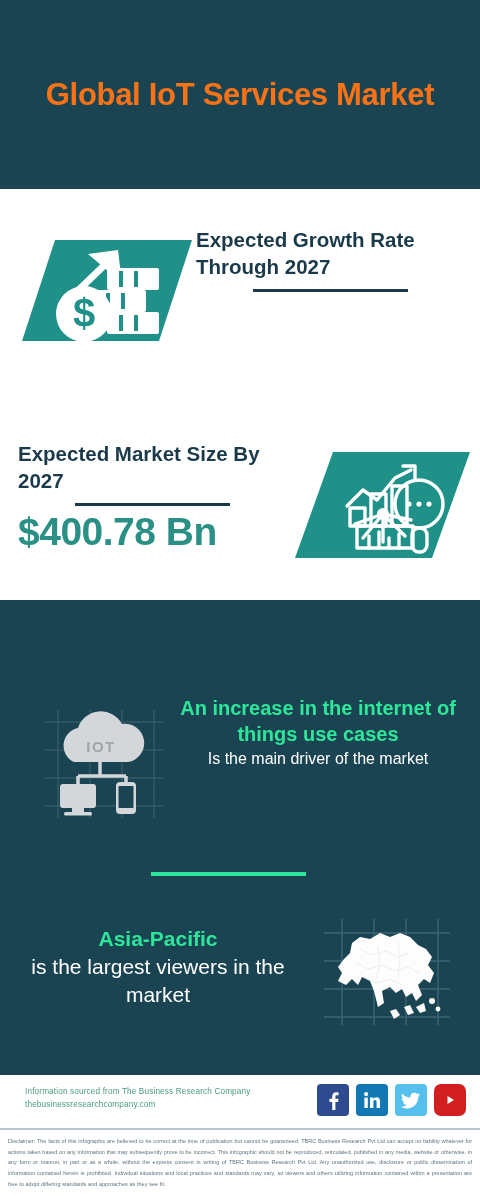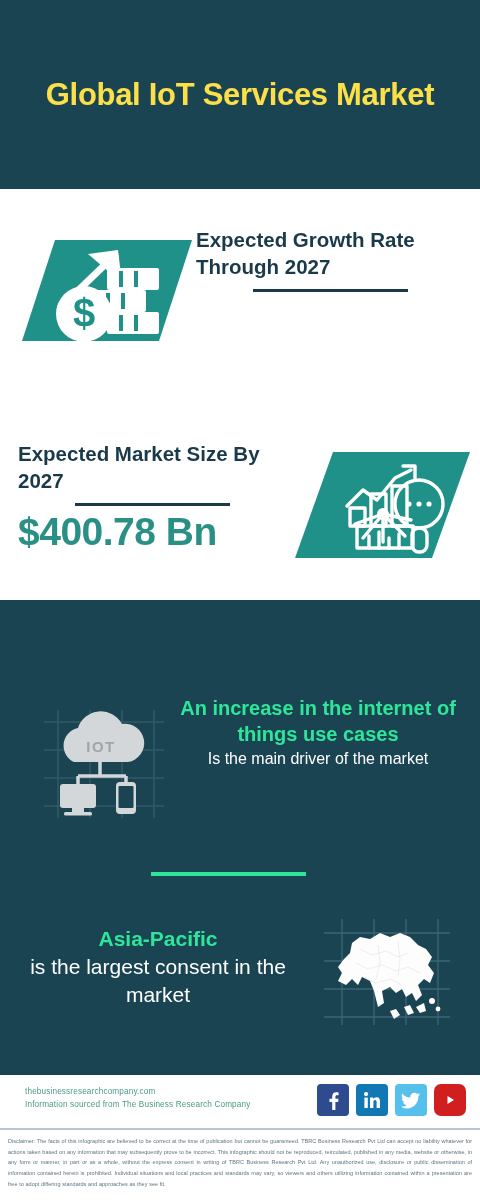"Global IoT Services Market" .header-title { color: #fde047 -> #f97316 }
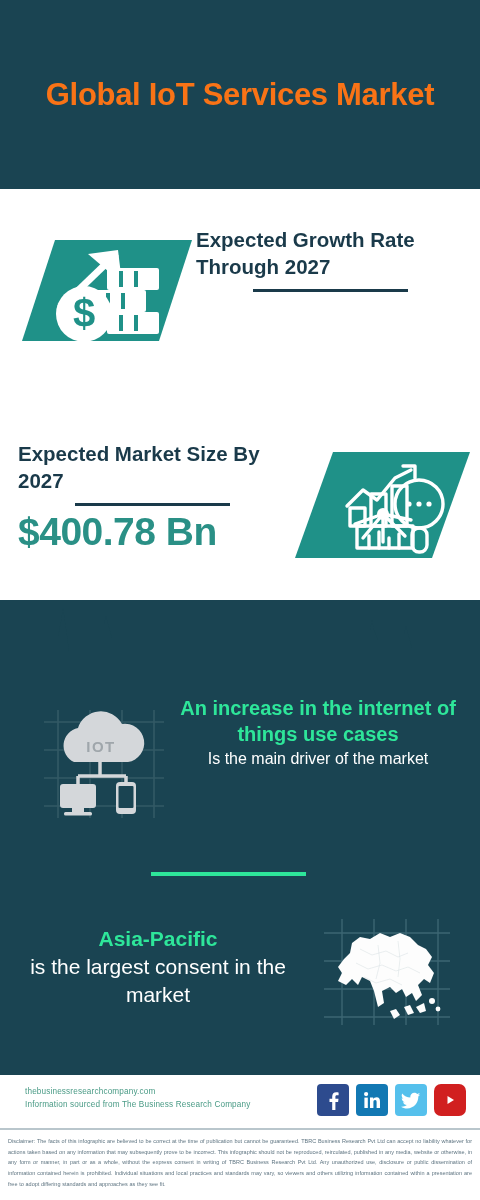"is the largest consent in" div.white-sub { text: consent -> viewers }
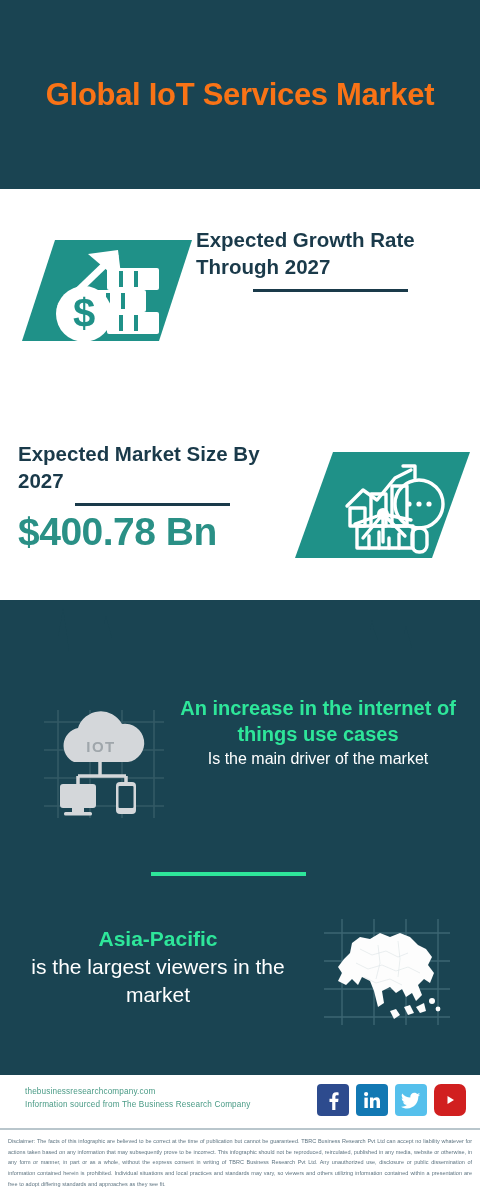"thebusinessresearchcompany.com" div { order: before "Information sourced from The Business" -> after "Information sourced from The Business" }
